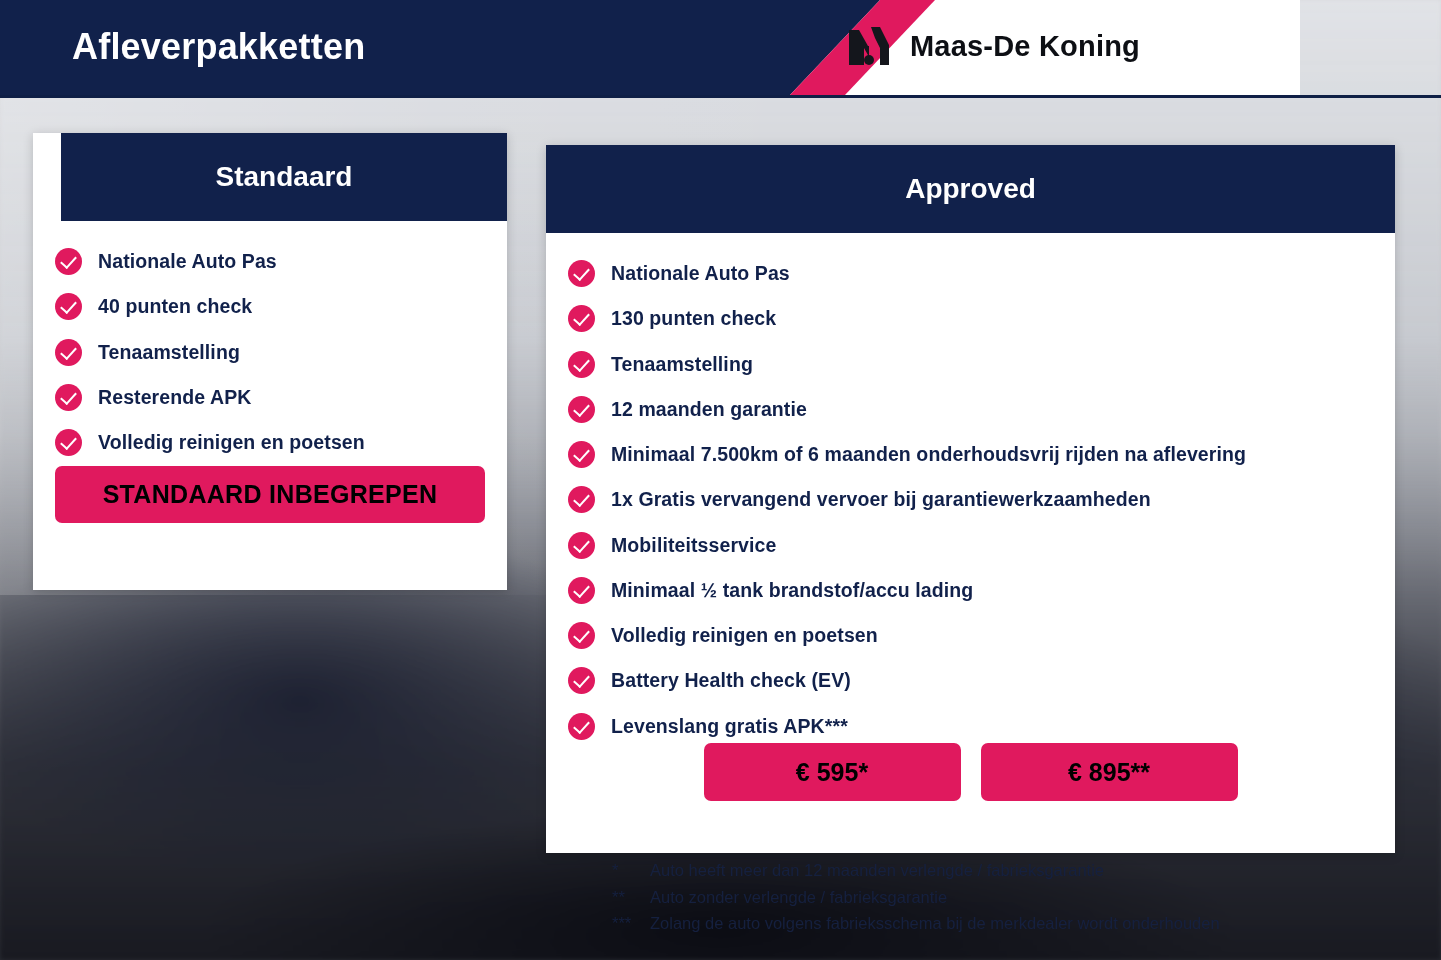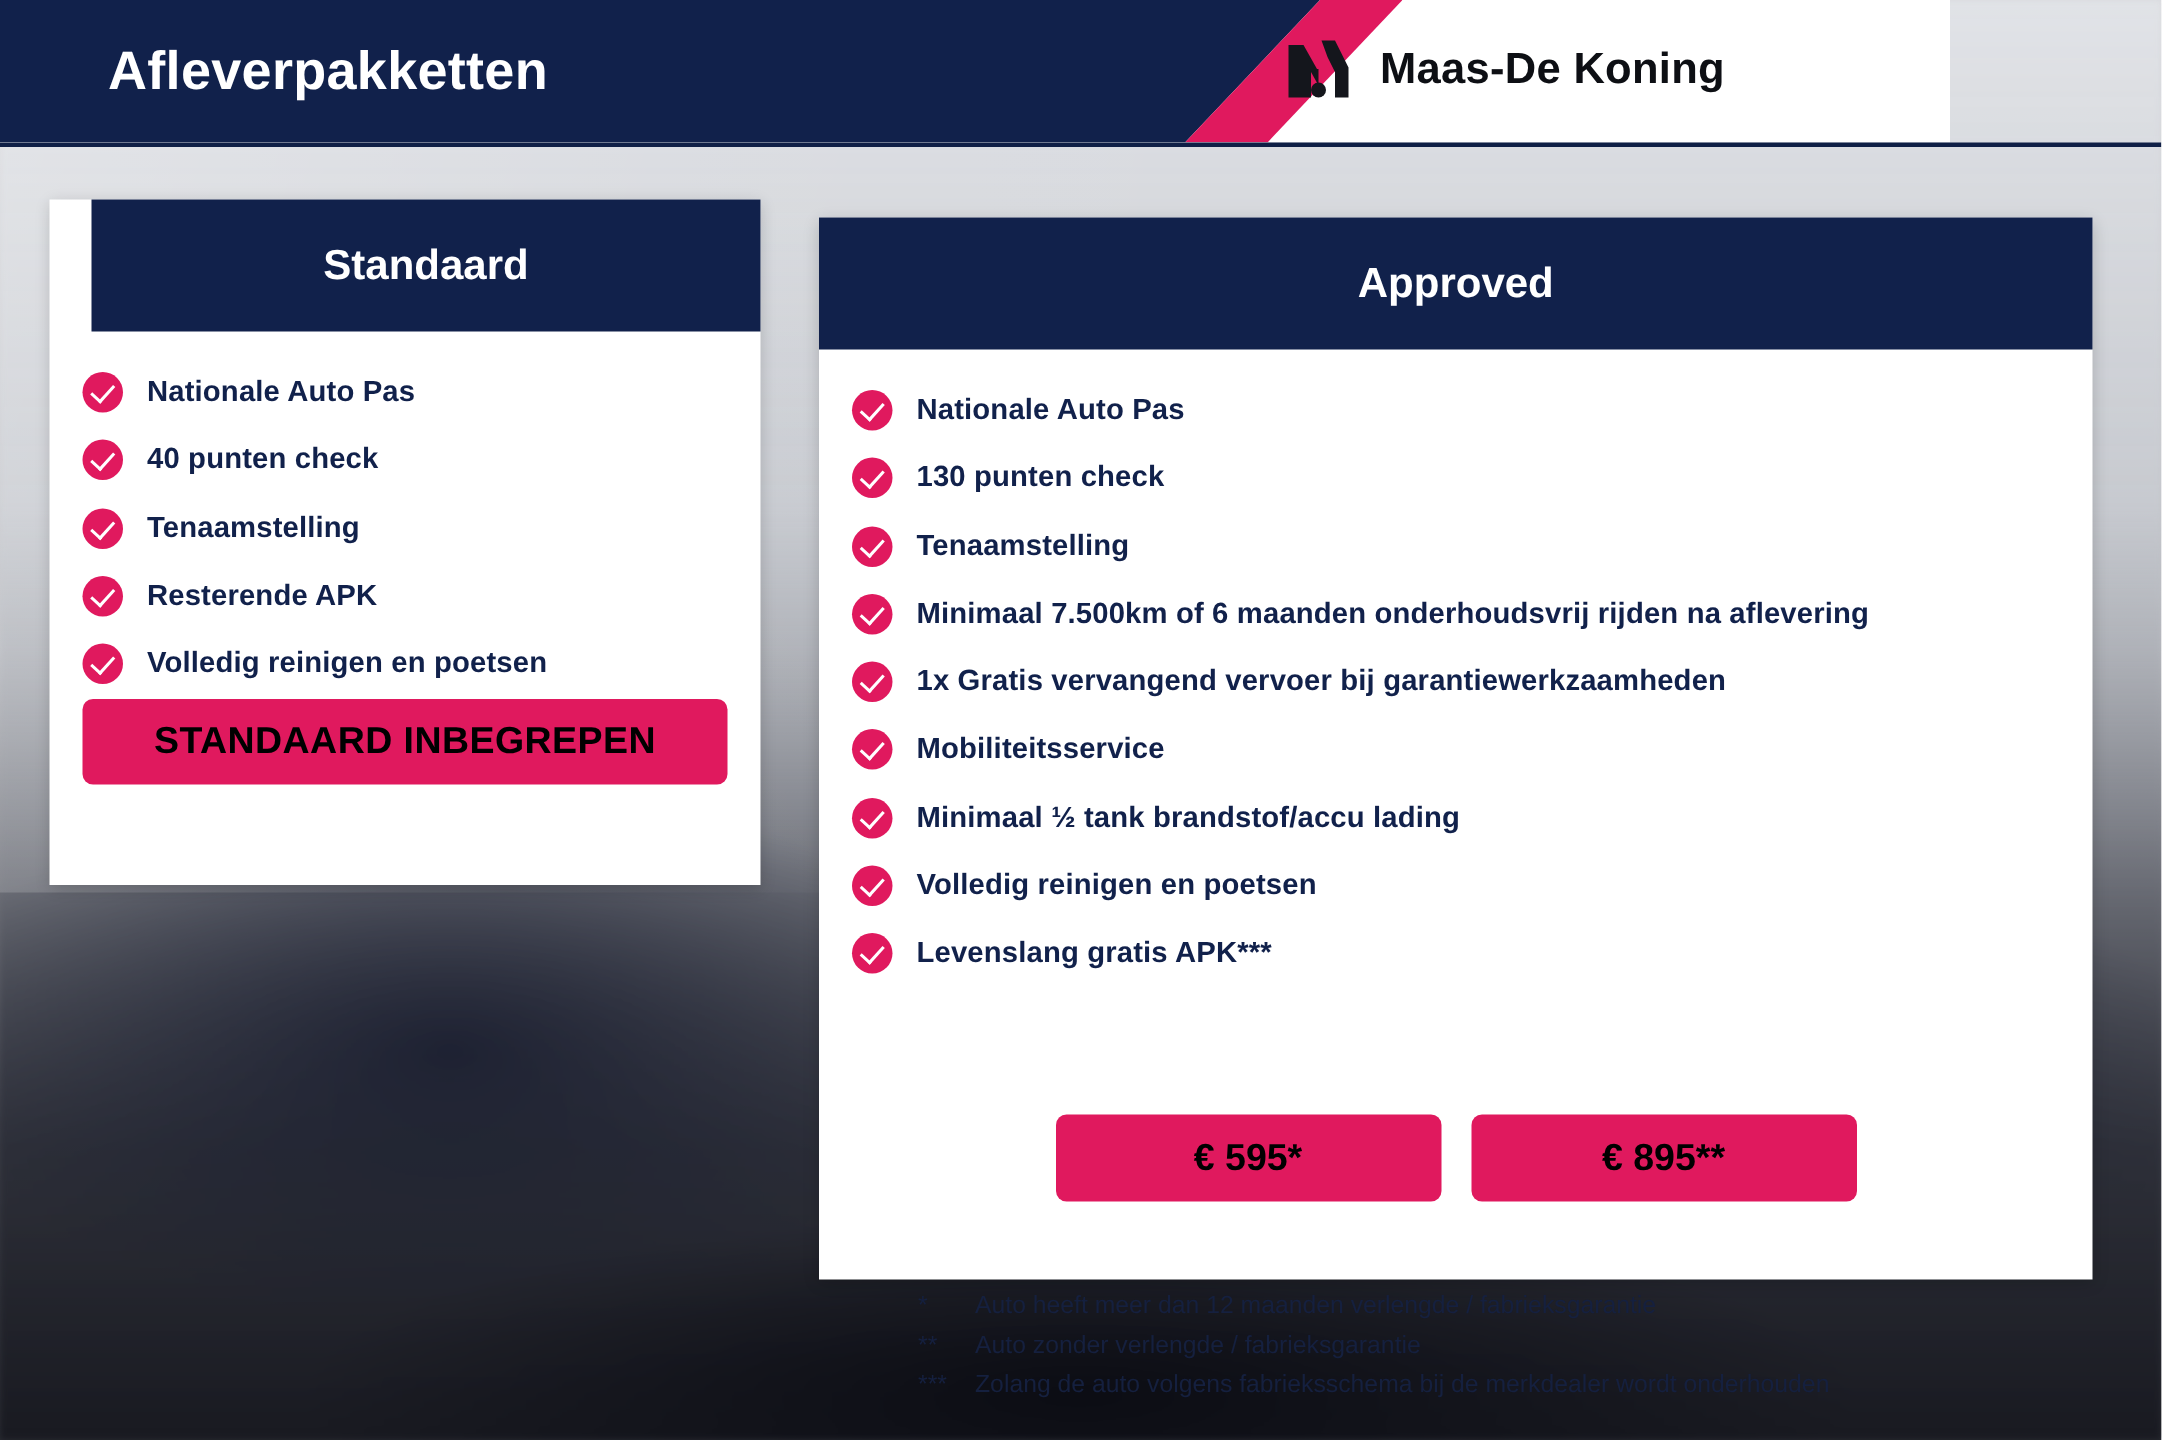"Maas-De Koning" #brand { right: 150px -> 160px }
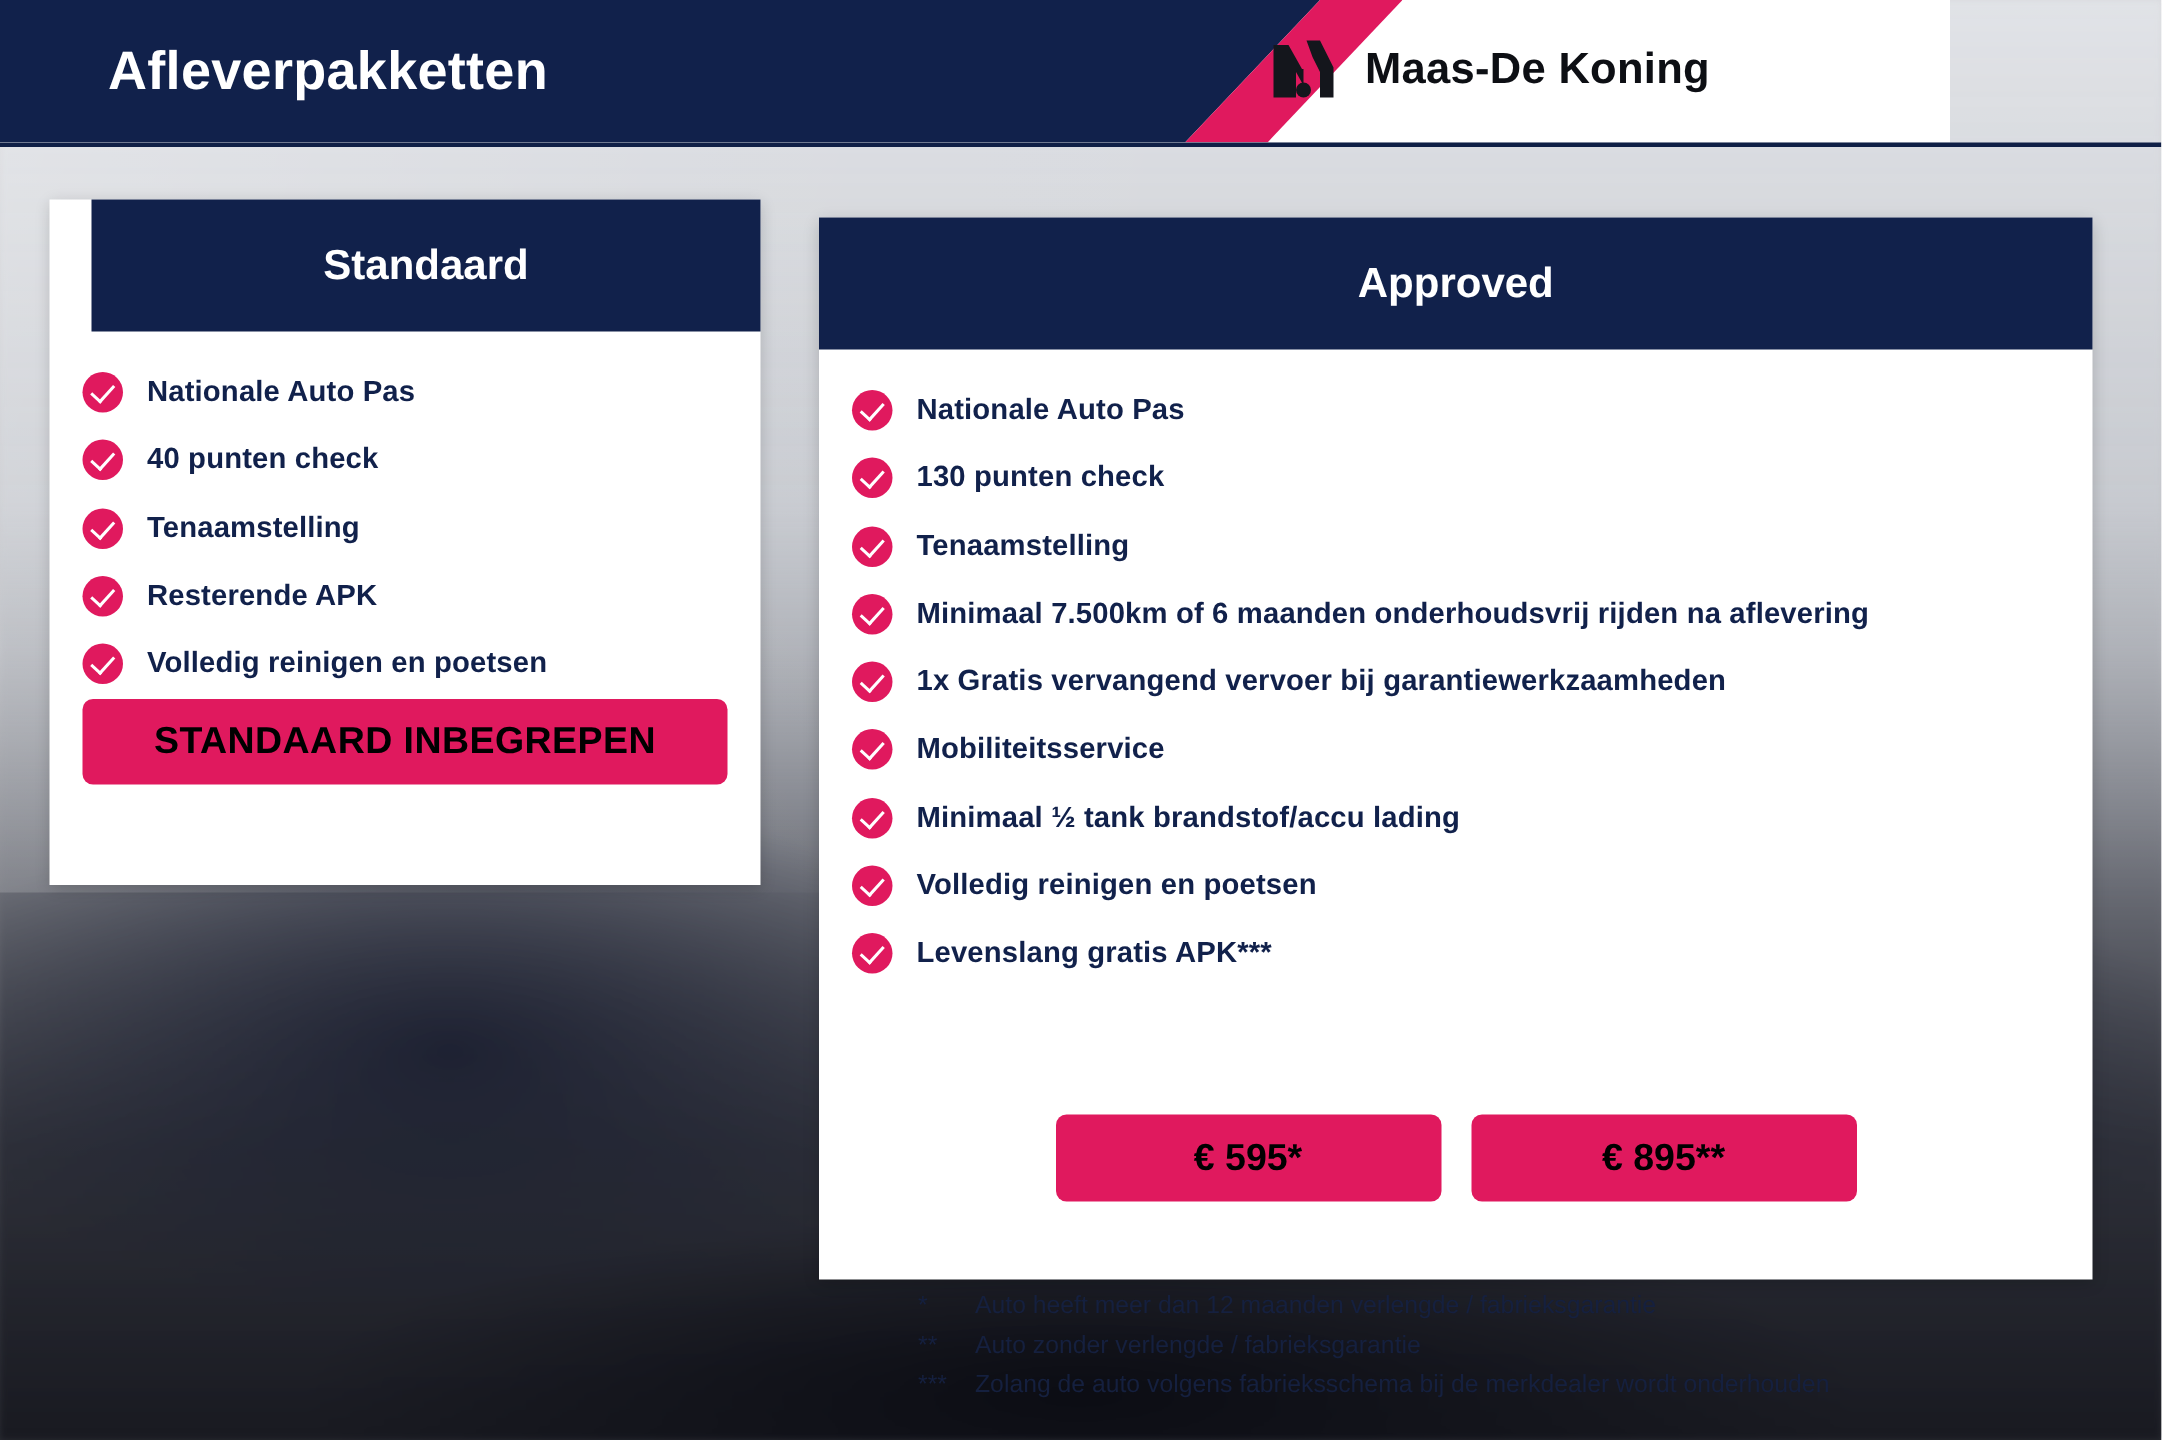"12 maanden garantie" li { html: none -> <li> <span></span> <span>12 maanden garantie</span> </li> }
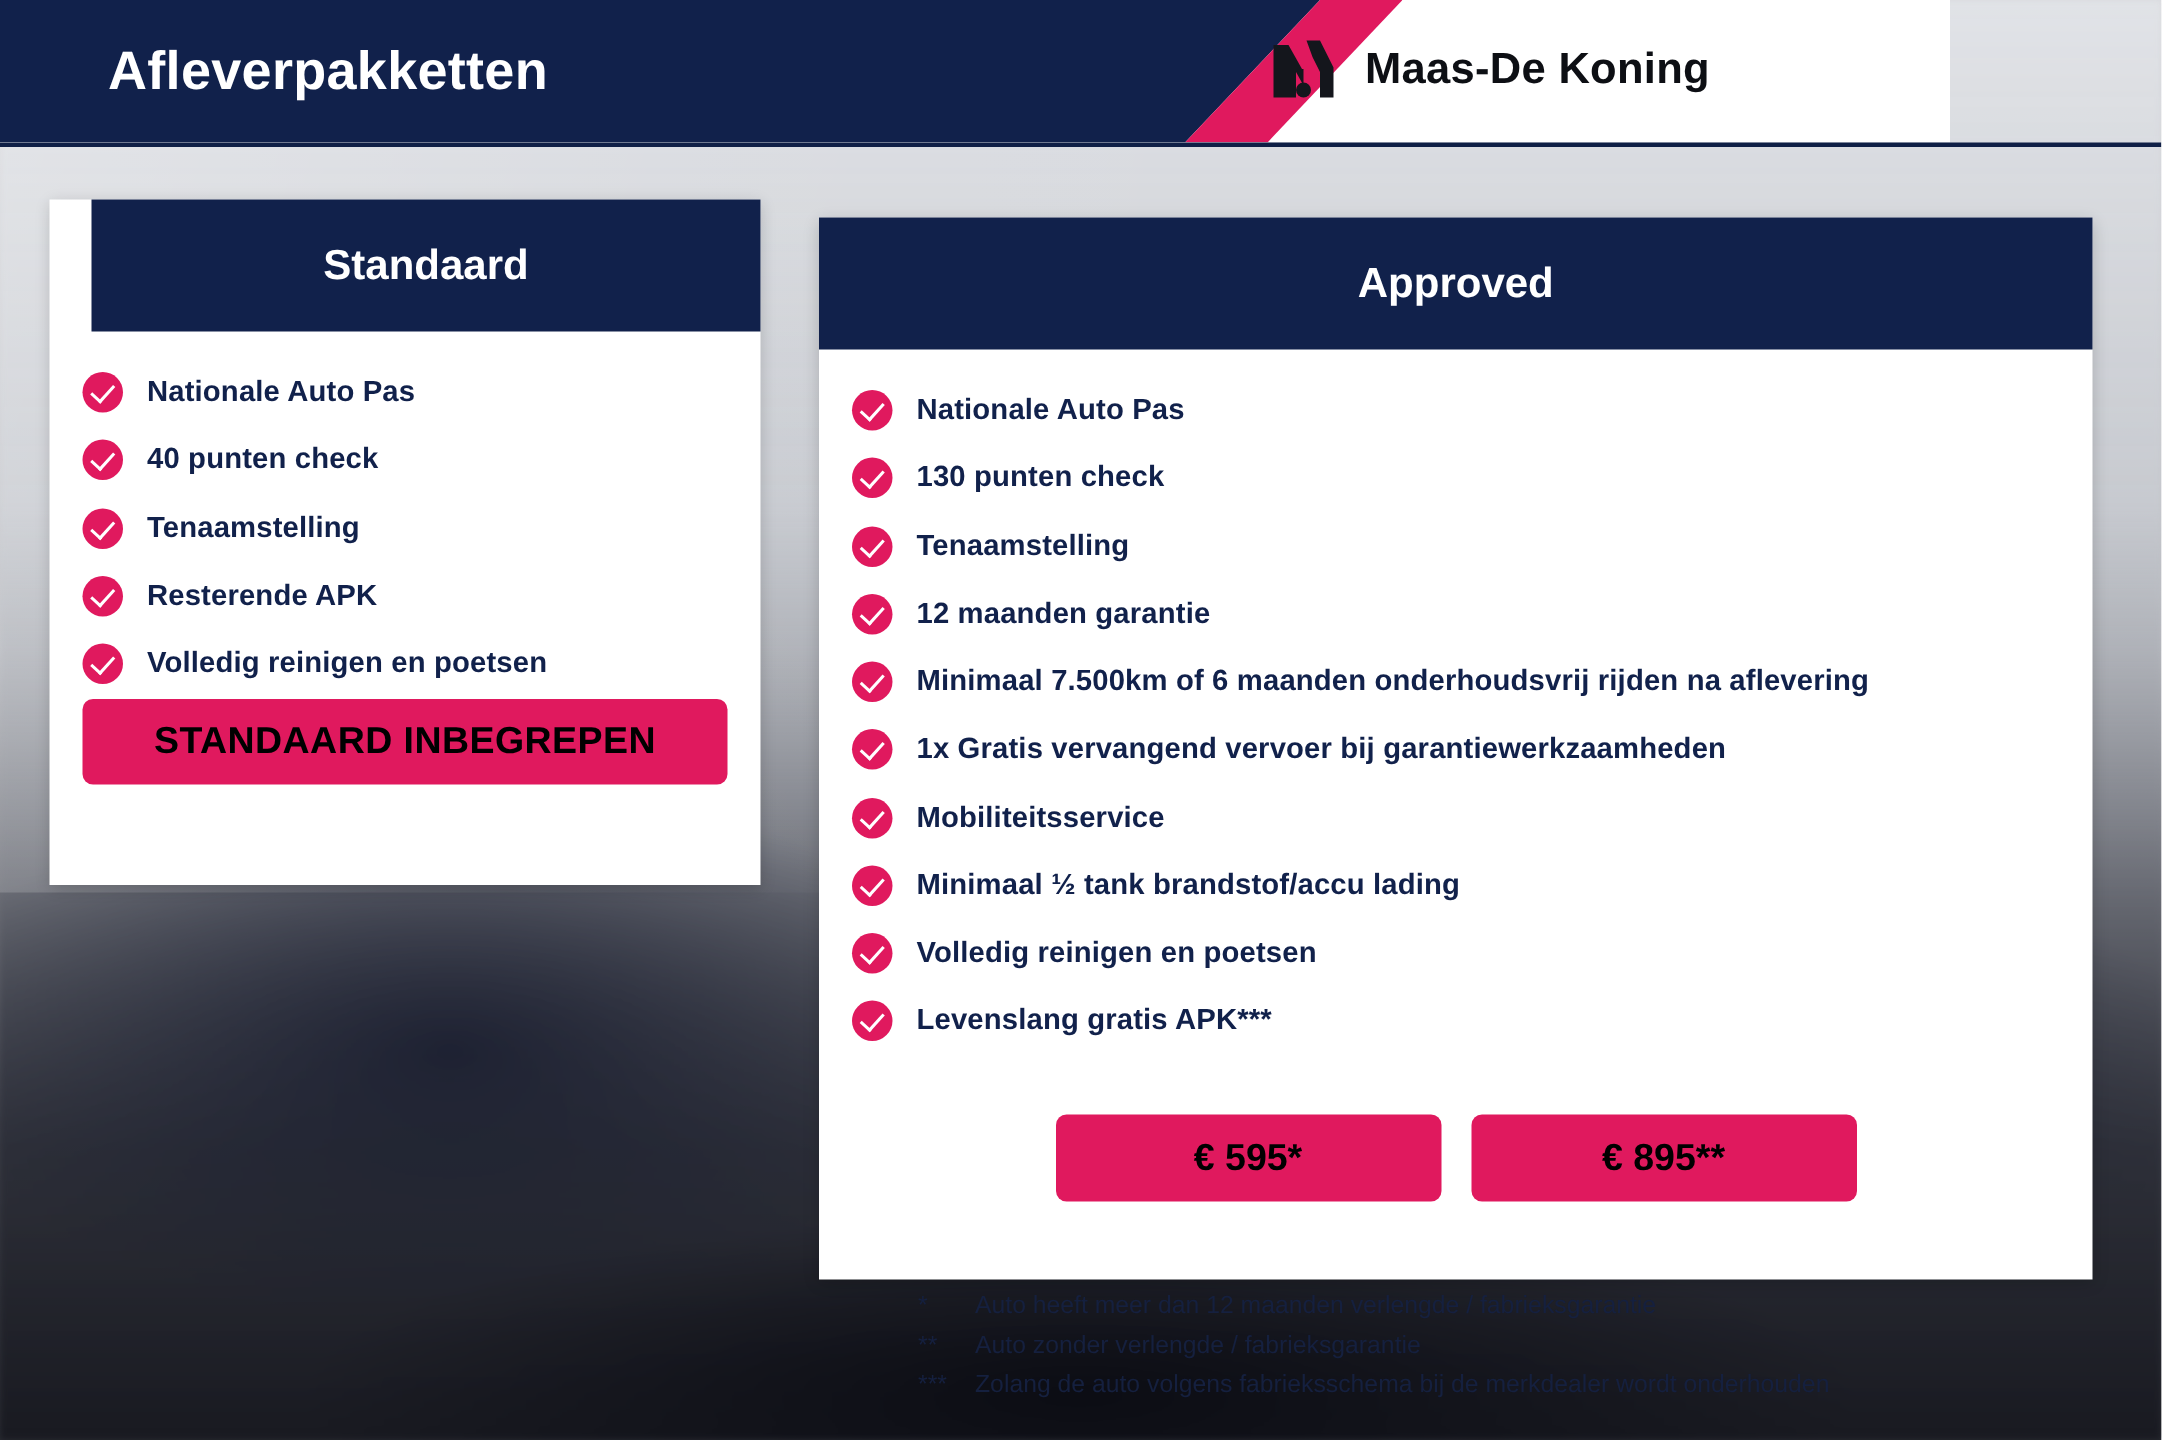"Battery Health check (EV)" li { html: none -> <li> <span></span> <span>Battery Health check (EV)</span> </li> }
